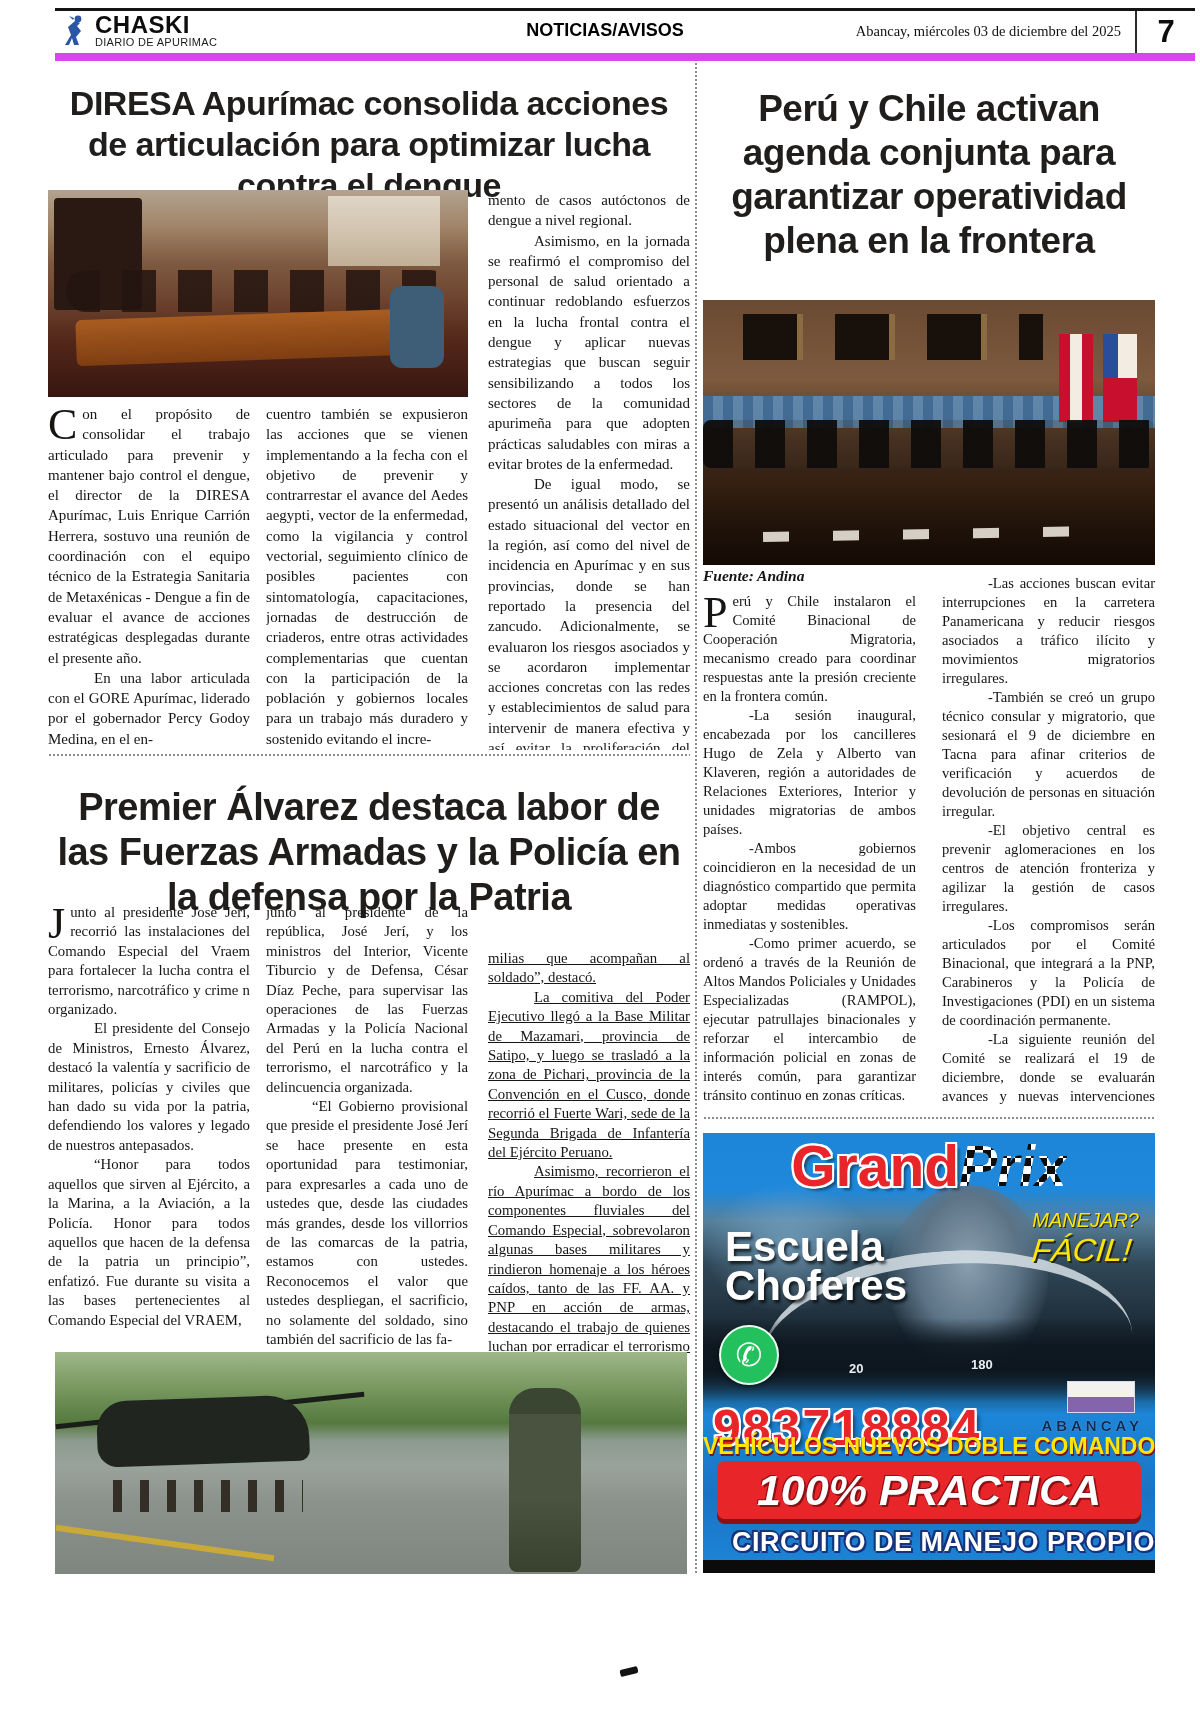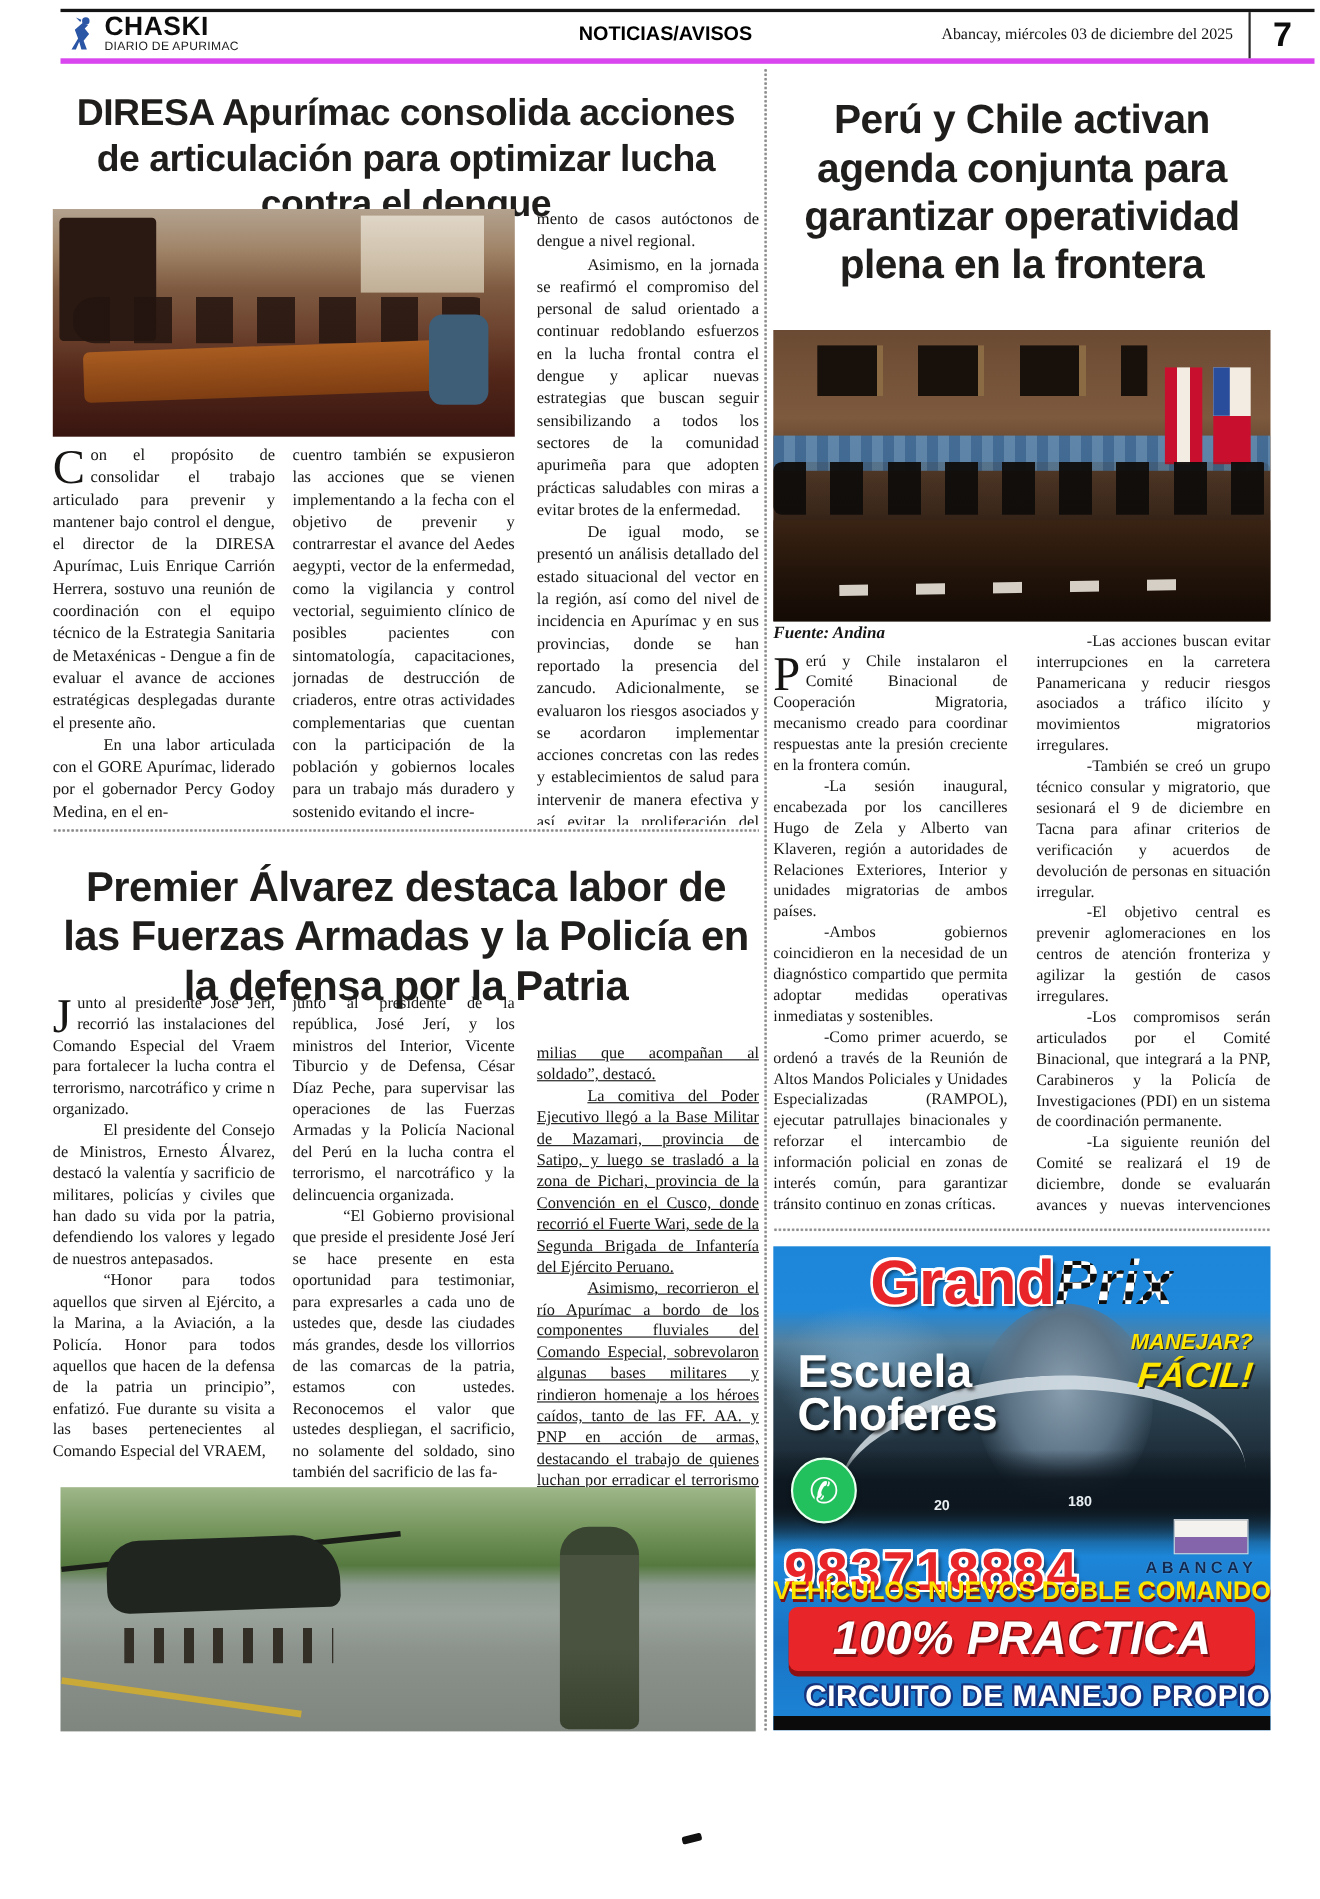"CHASKI" .hdr { border-bottom: 5px solid #d946ef -> 8px solid #d946ef }
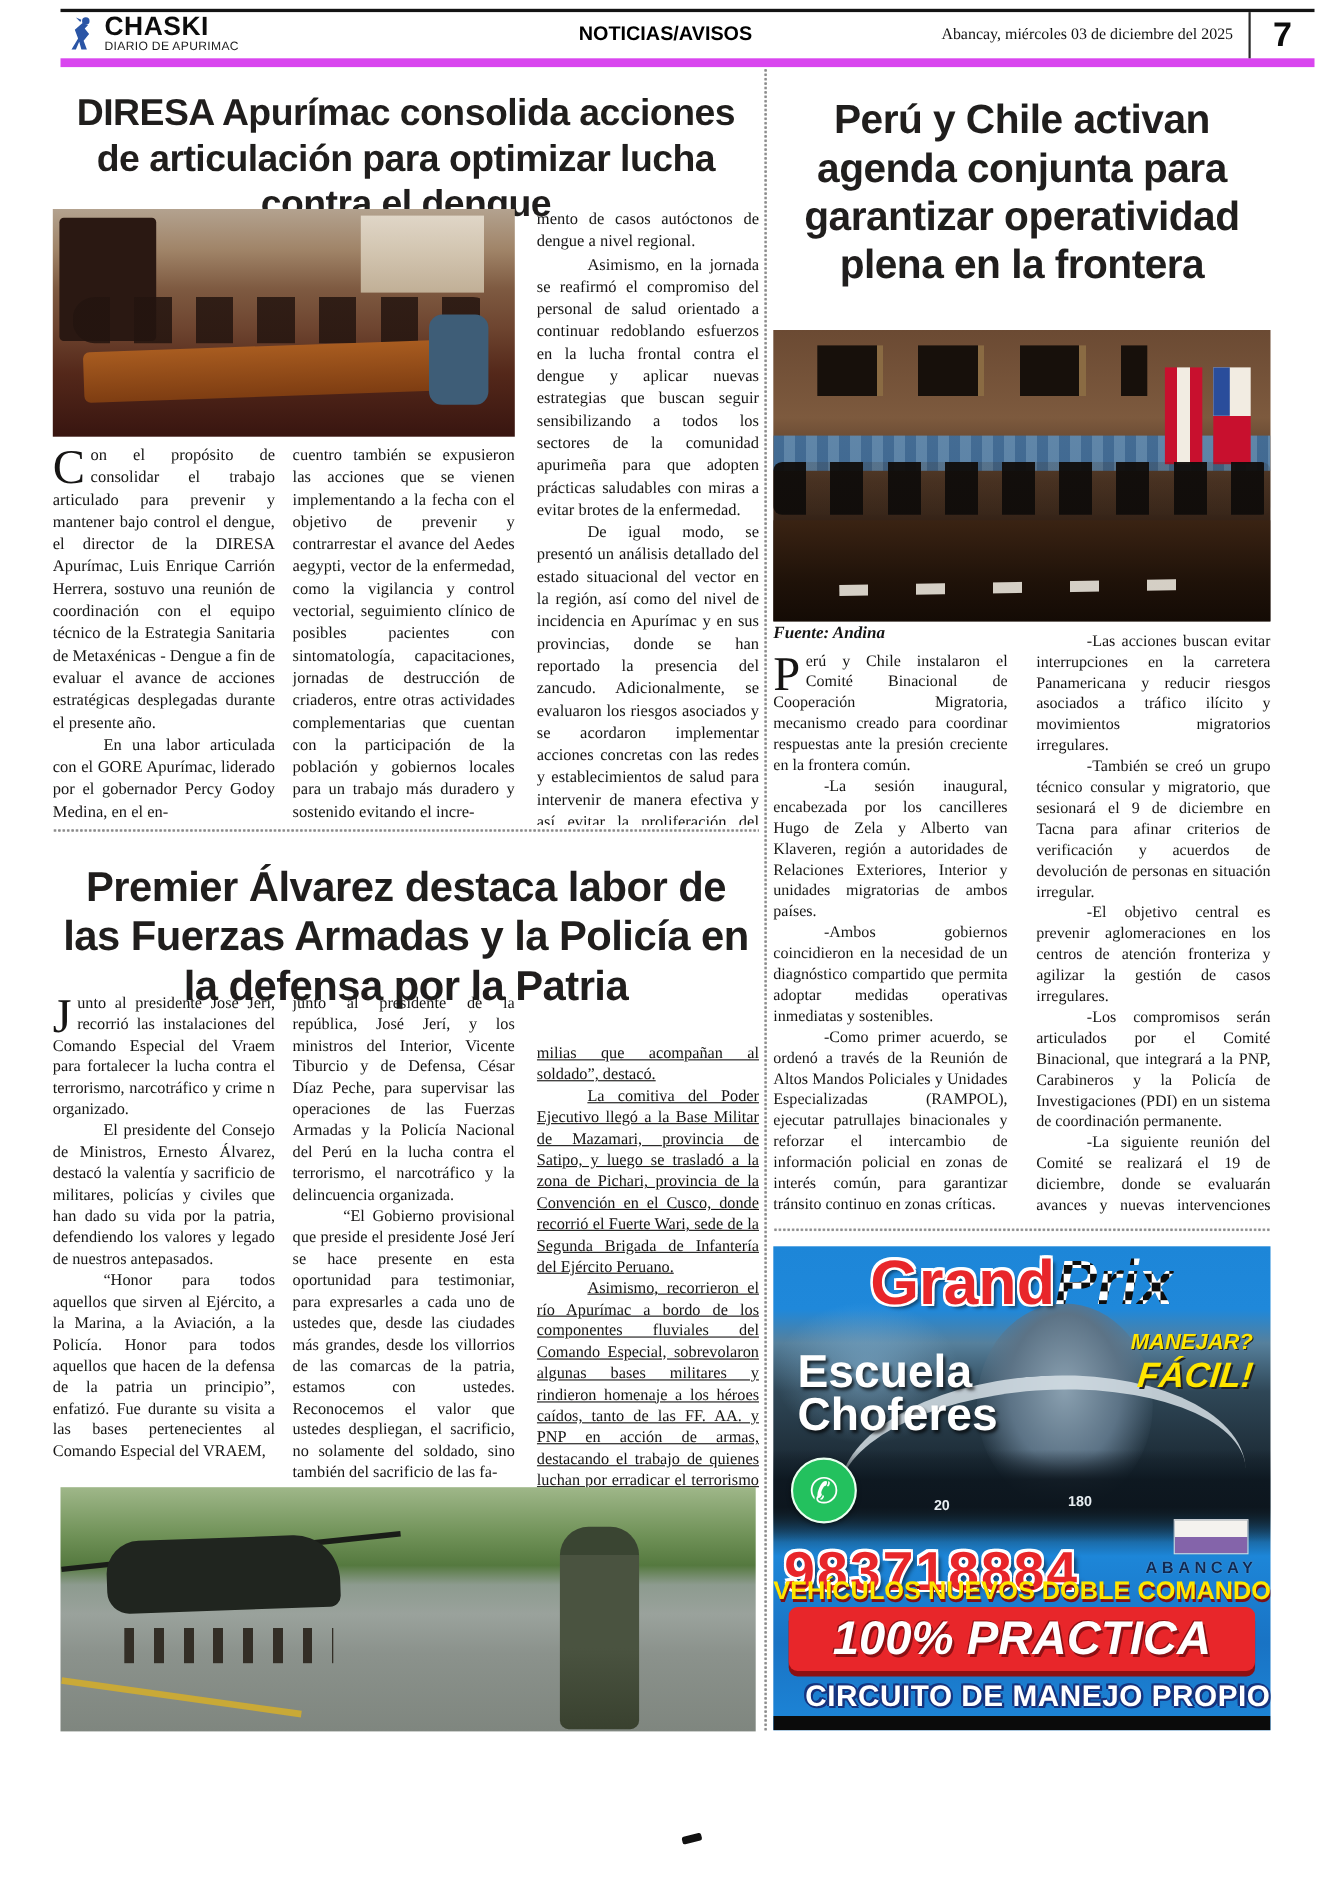"MANEJAR?" .ad-manejar { font-weight: bold -> normal; text-align: right -> none }
